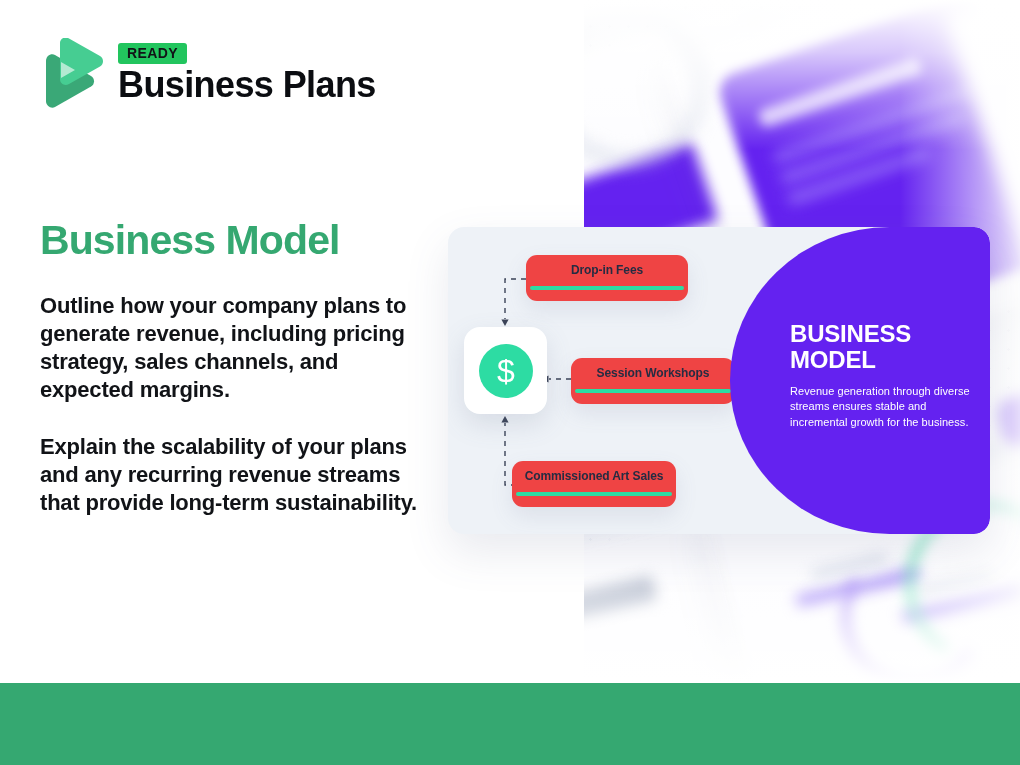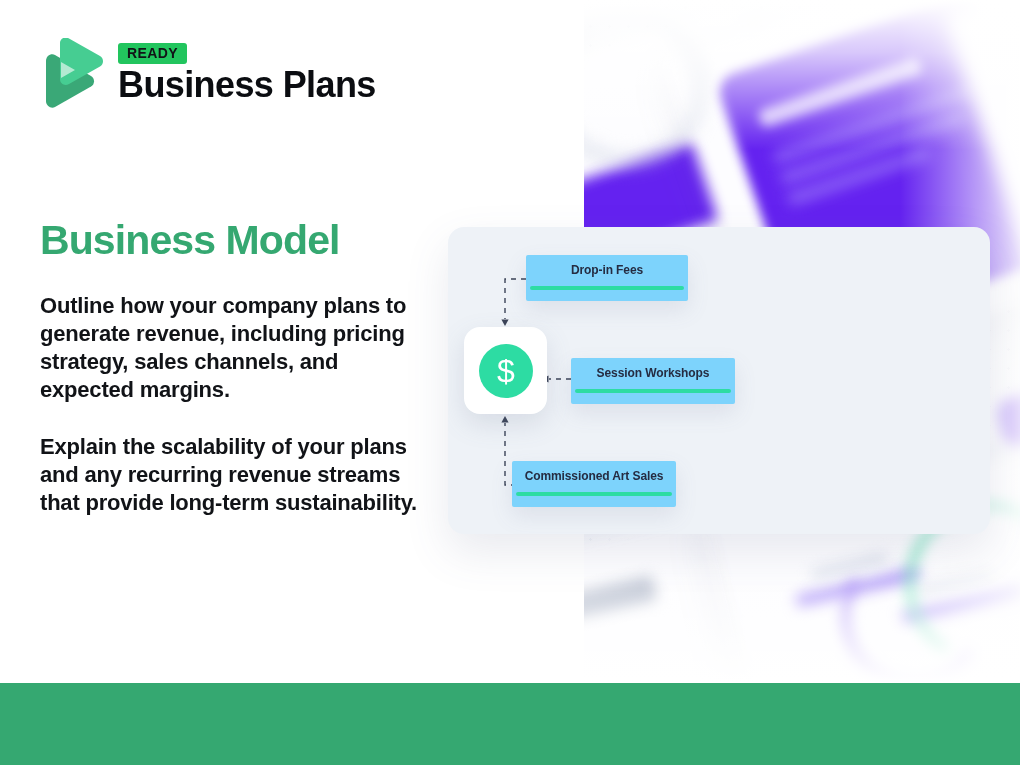"Drop-in Fees" .stream { background: #7dd3fc -> #ef4444; border-radius: 2px -> 11px }
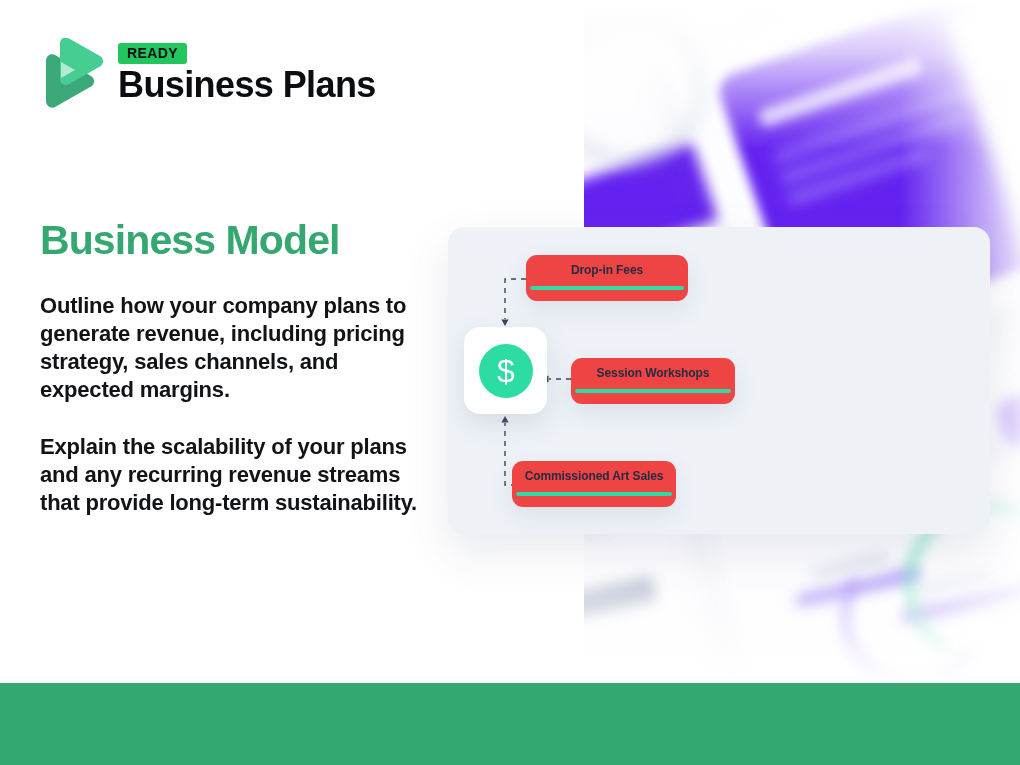"BUSINESS" div.purple-panel { html: none -> <div> <div> <h2>BUSINESS MODEL</h2> <p>Revenue generation through diverse streams ensures stable and incremental growth for the business.</p> </div> </div> }
